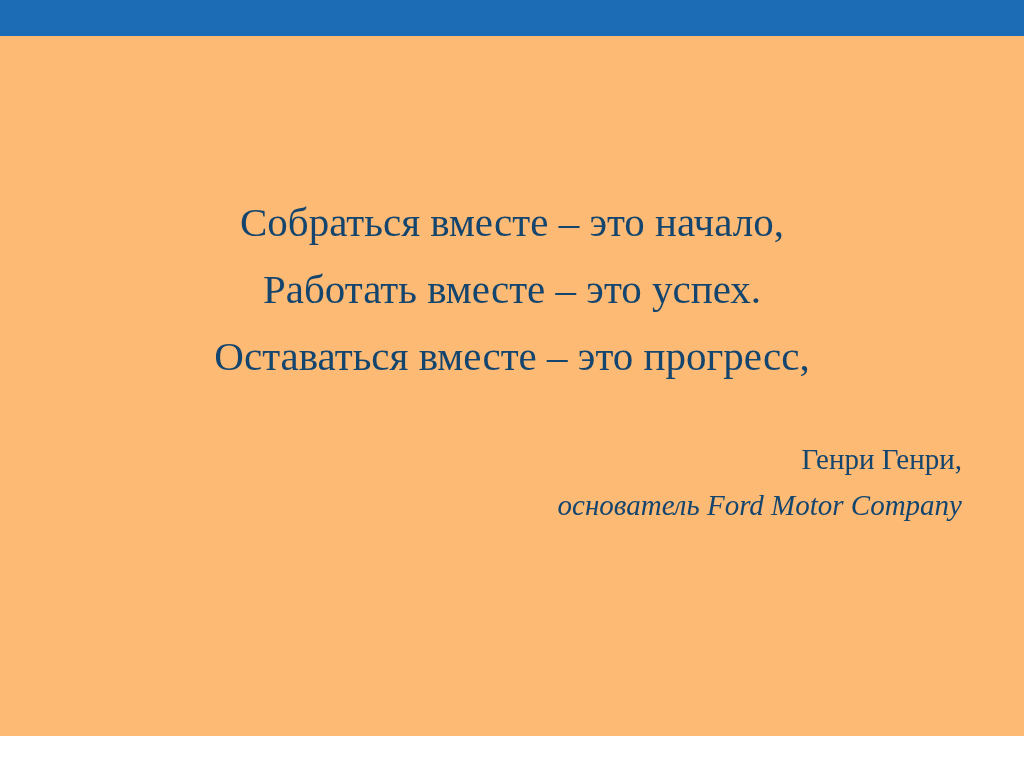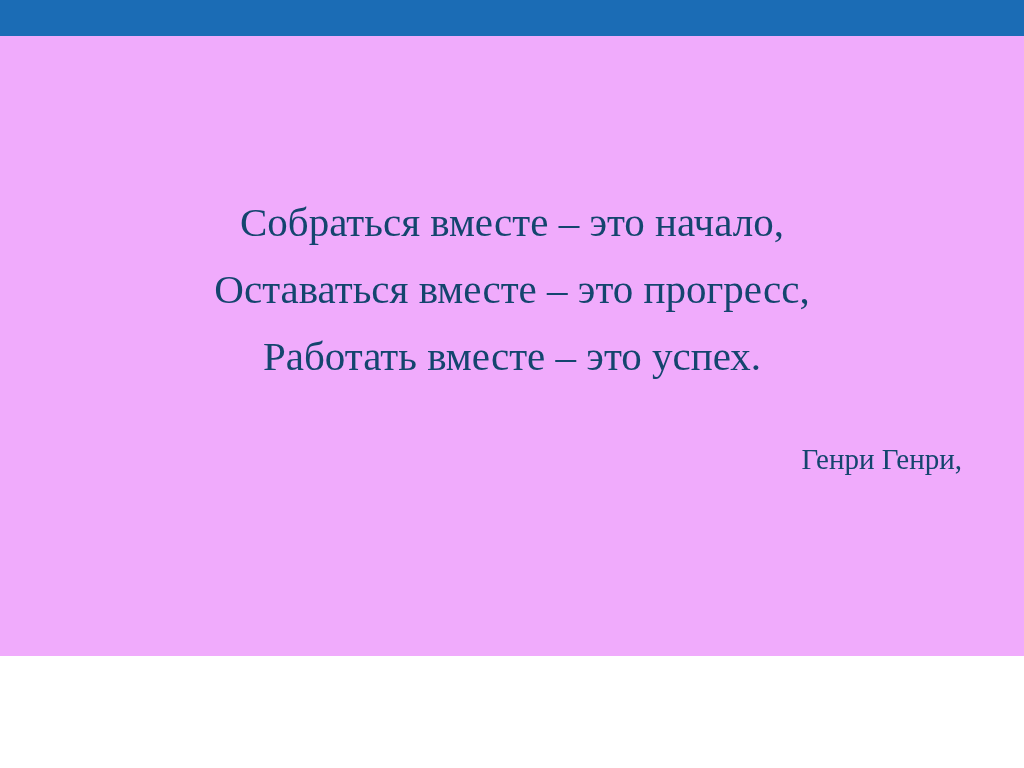"Собраться вместе – это начало," .slide { background: #f0abfc -> #fdba74; height: 656px -> 736px }
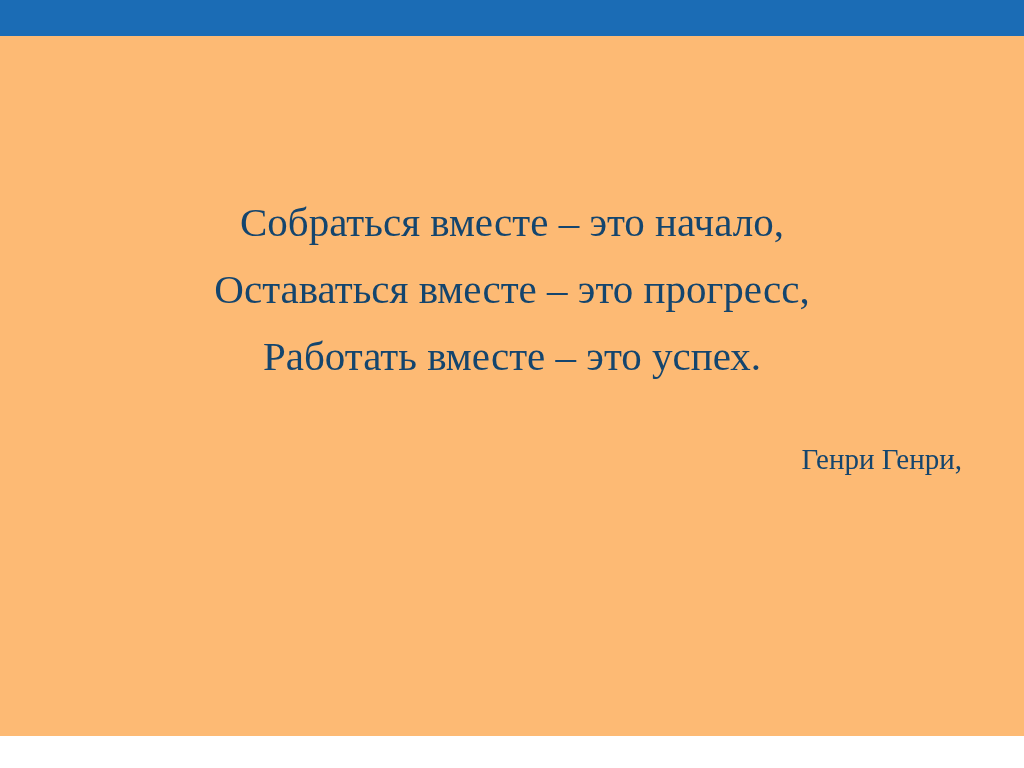"Оставаться вместе – это прогресс," div.quote-line { order: before "Работать вместе – это успех." -> after "Работать вместе – это успех." }
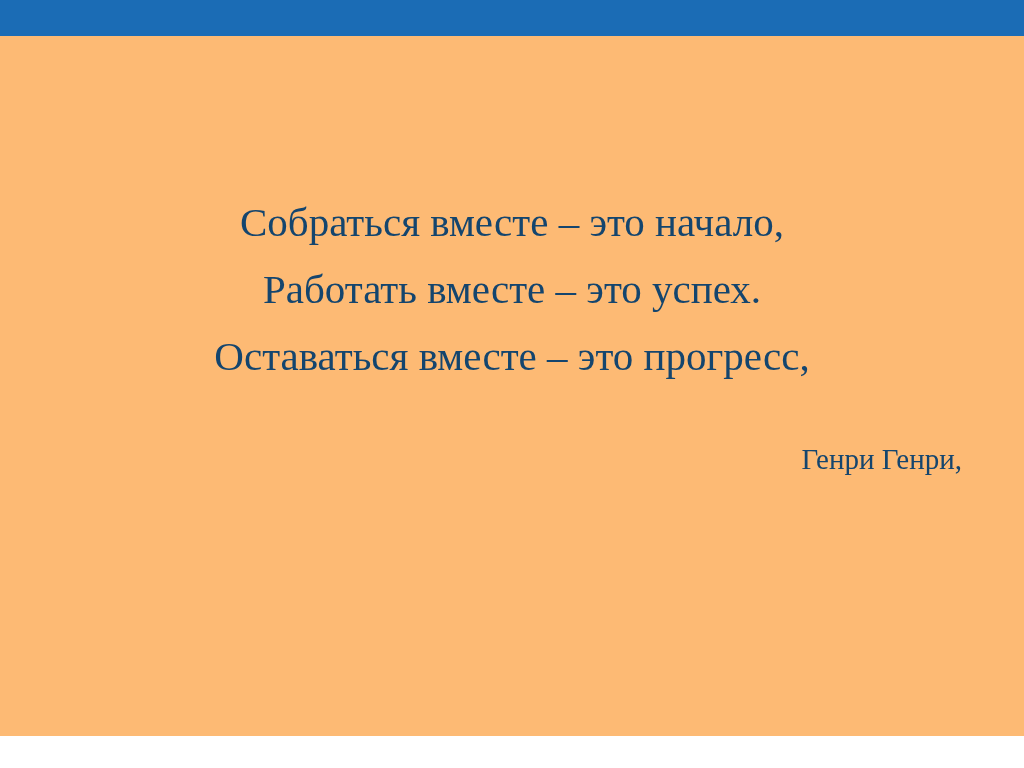"основатель Ford Motor Company" div.attrib-role { html: none -> <div>основатель Ford Motor Company</div> }
